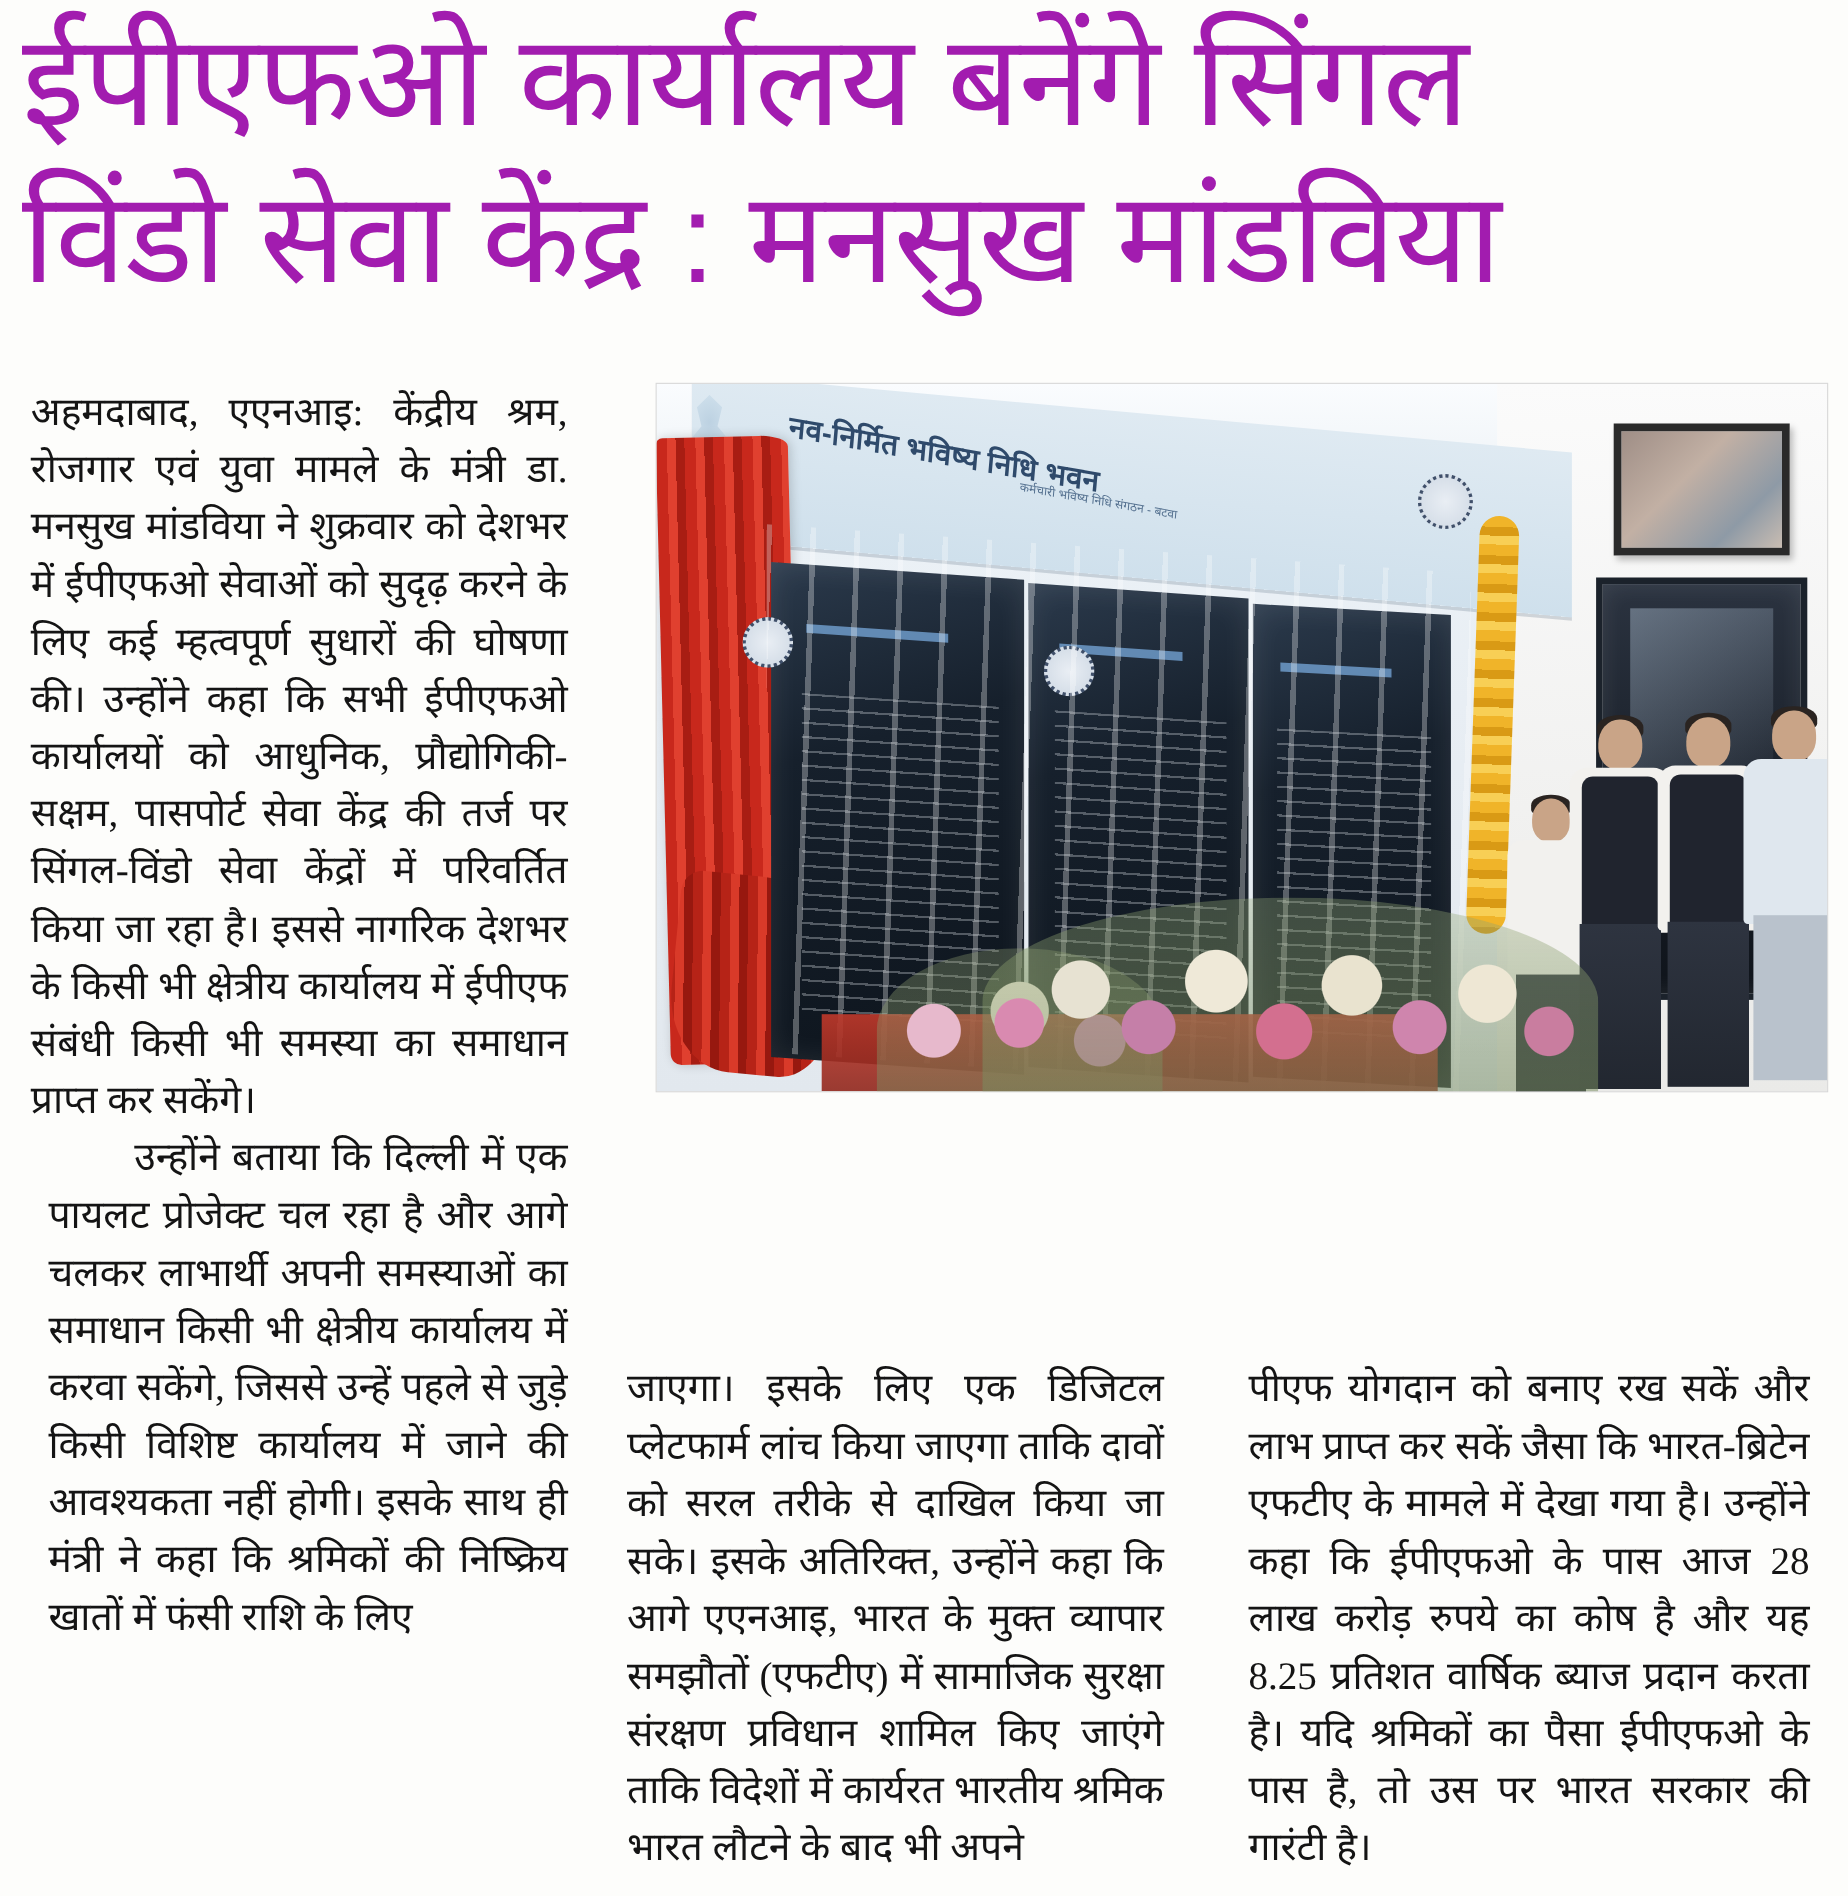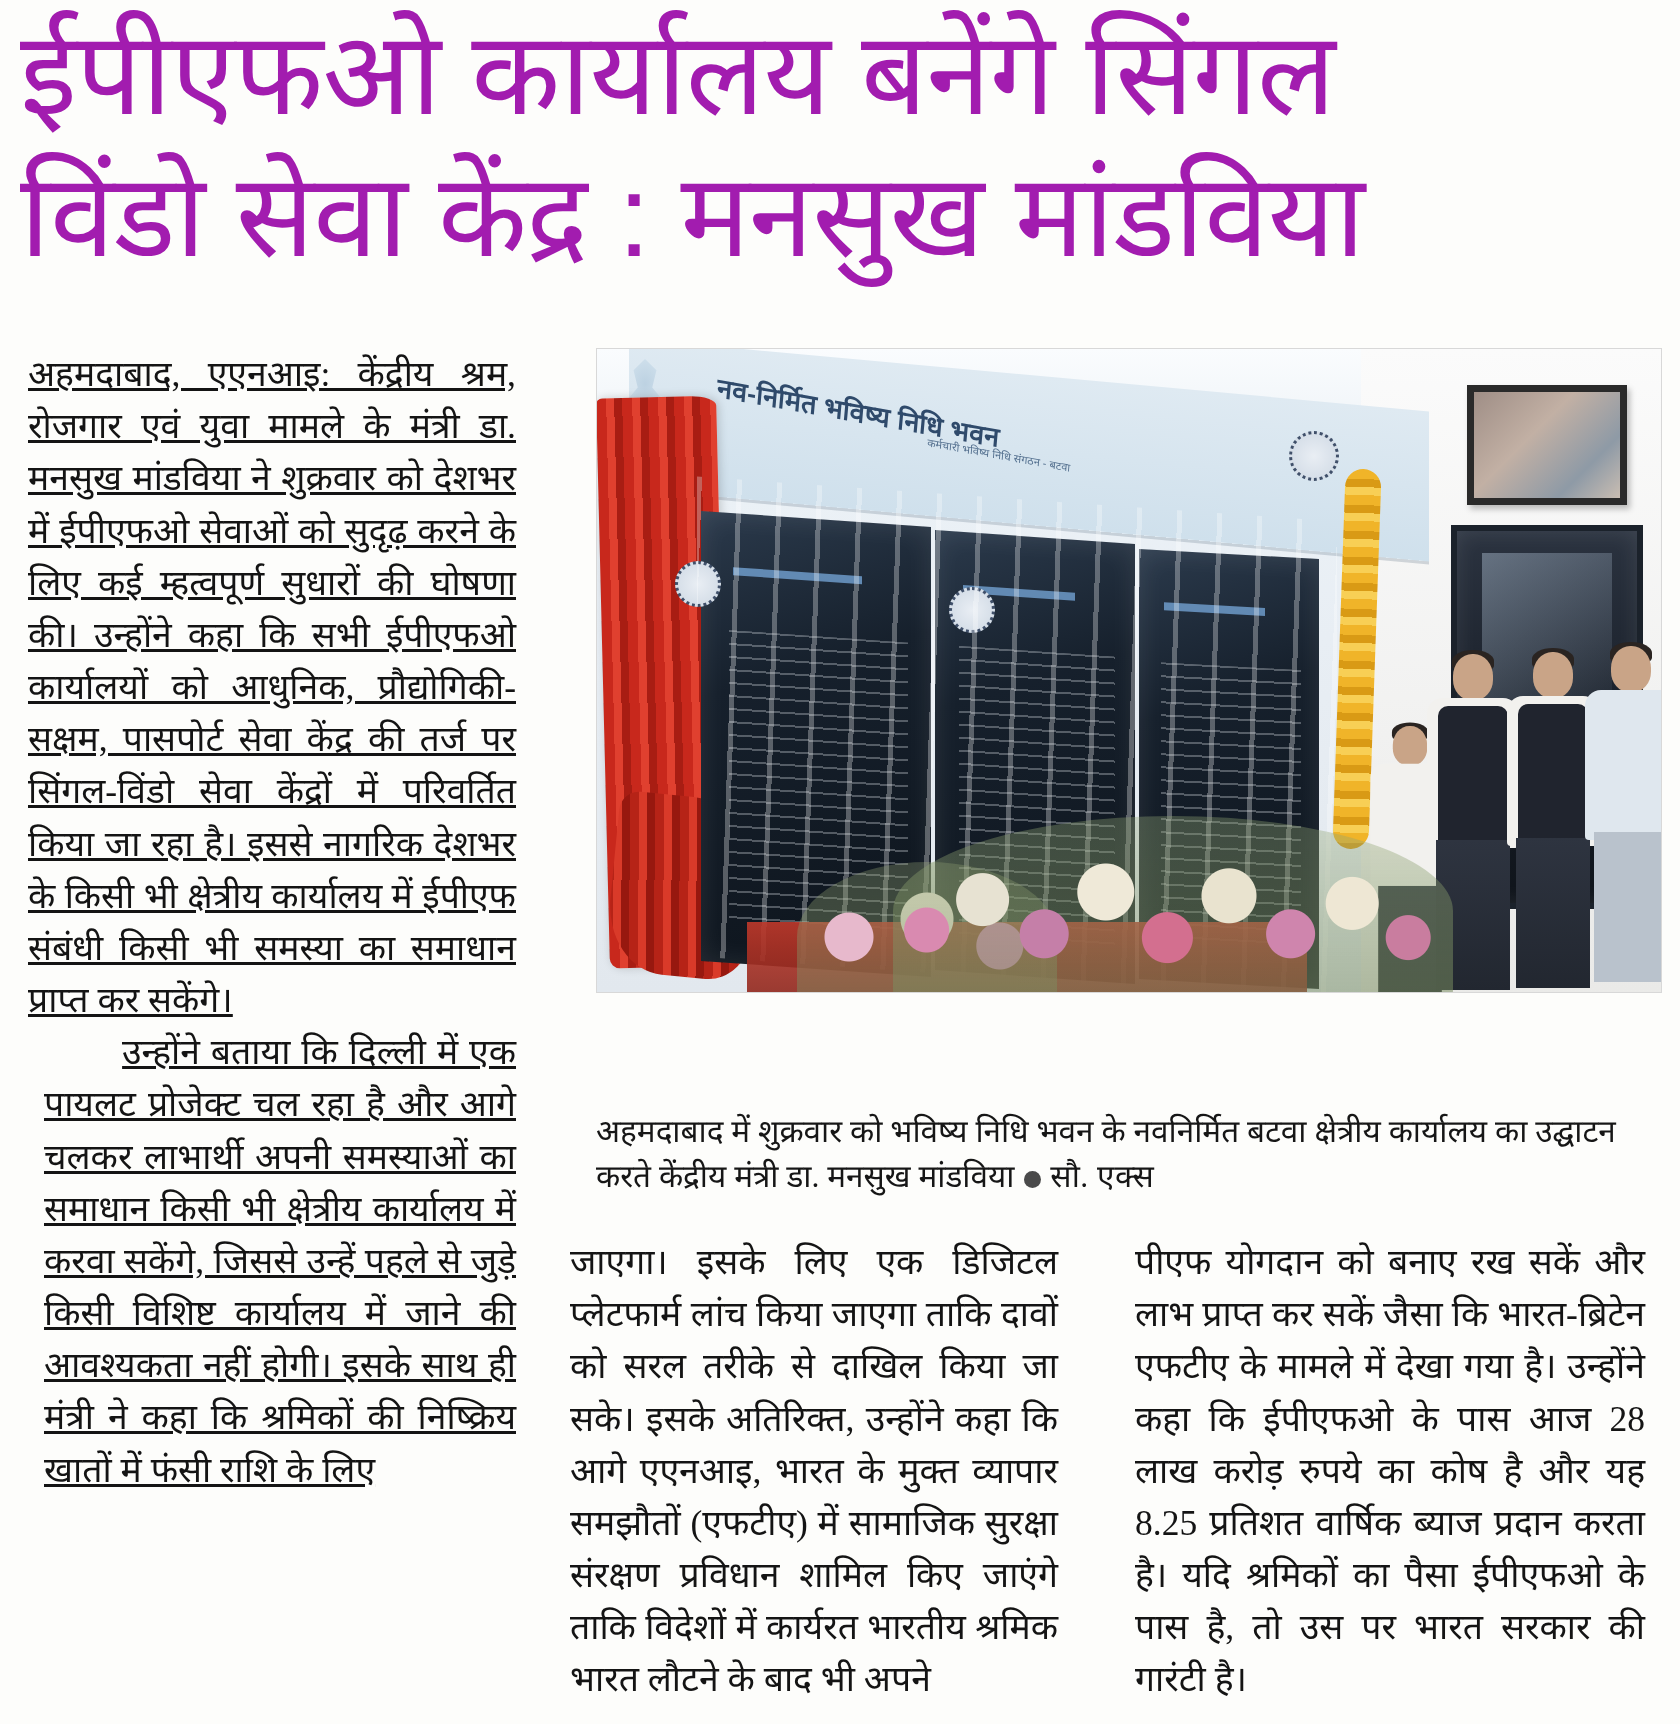"अहमदाबाद, एएनआइ: केंद्रीय श्रम, रोजगार" .col-lead { text-decoration: underline -> none }
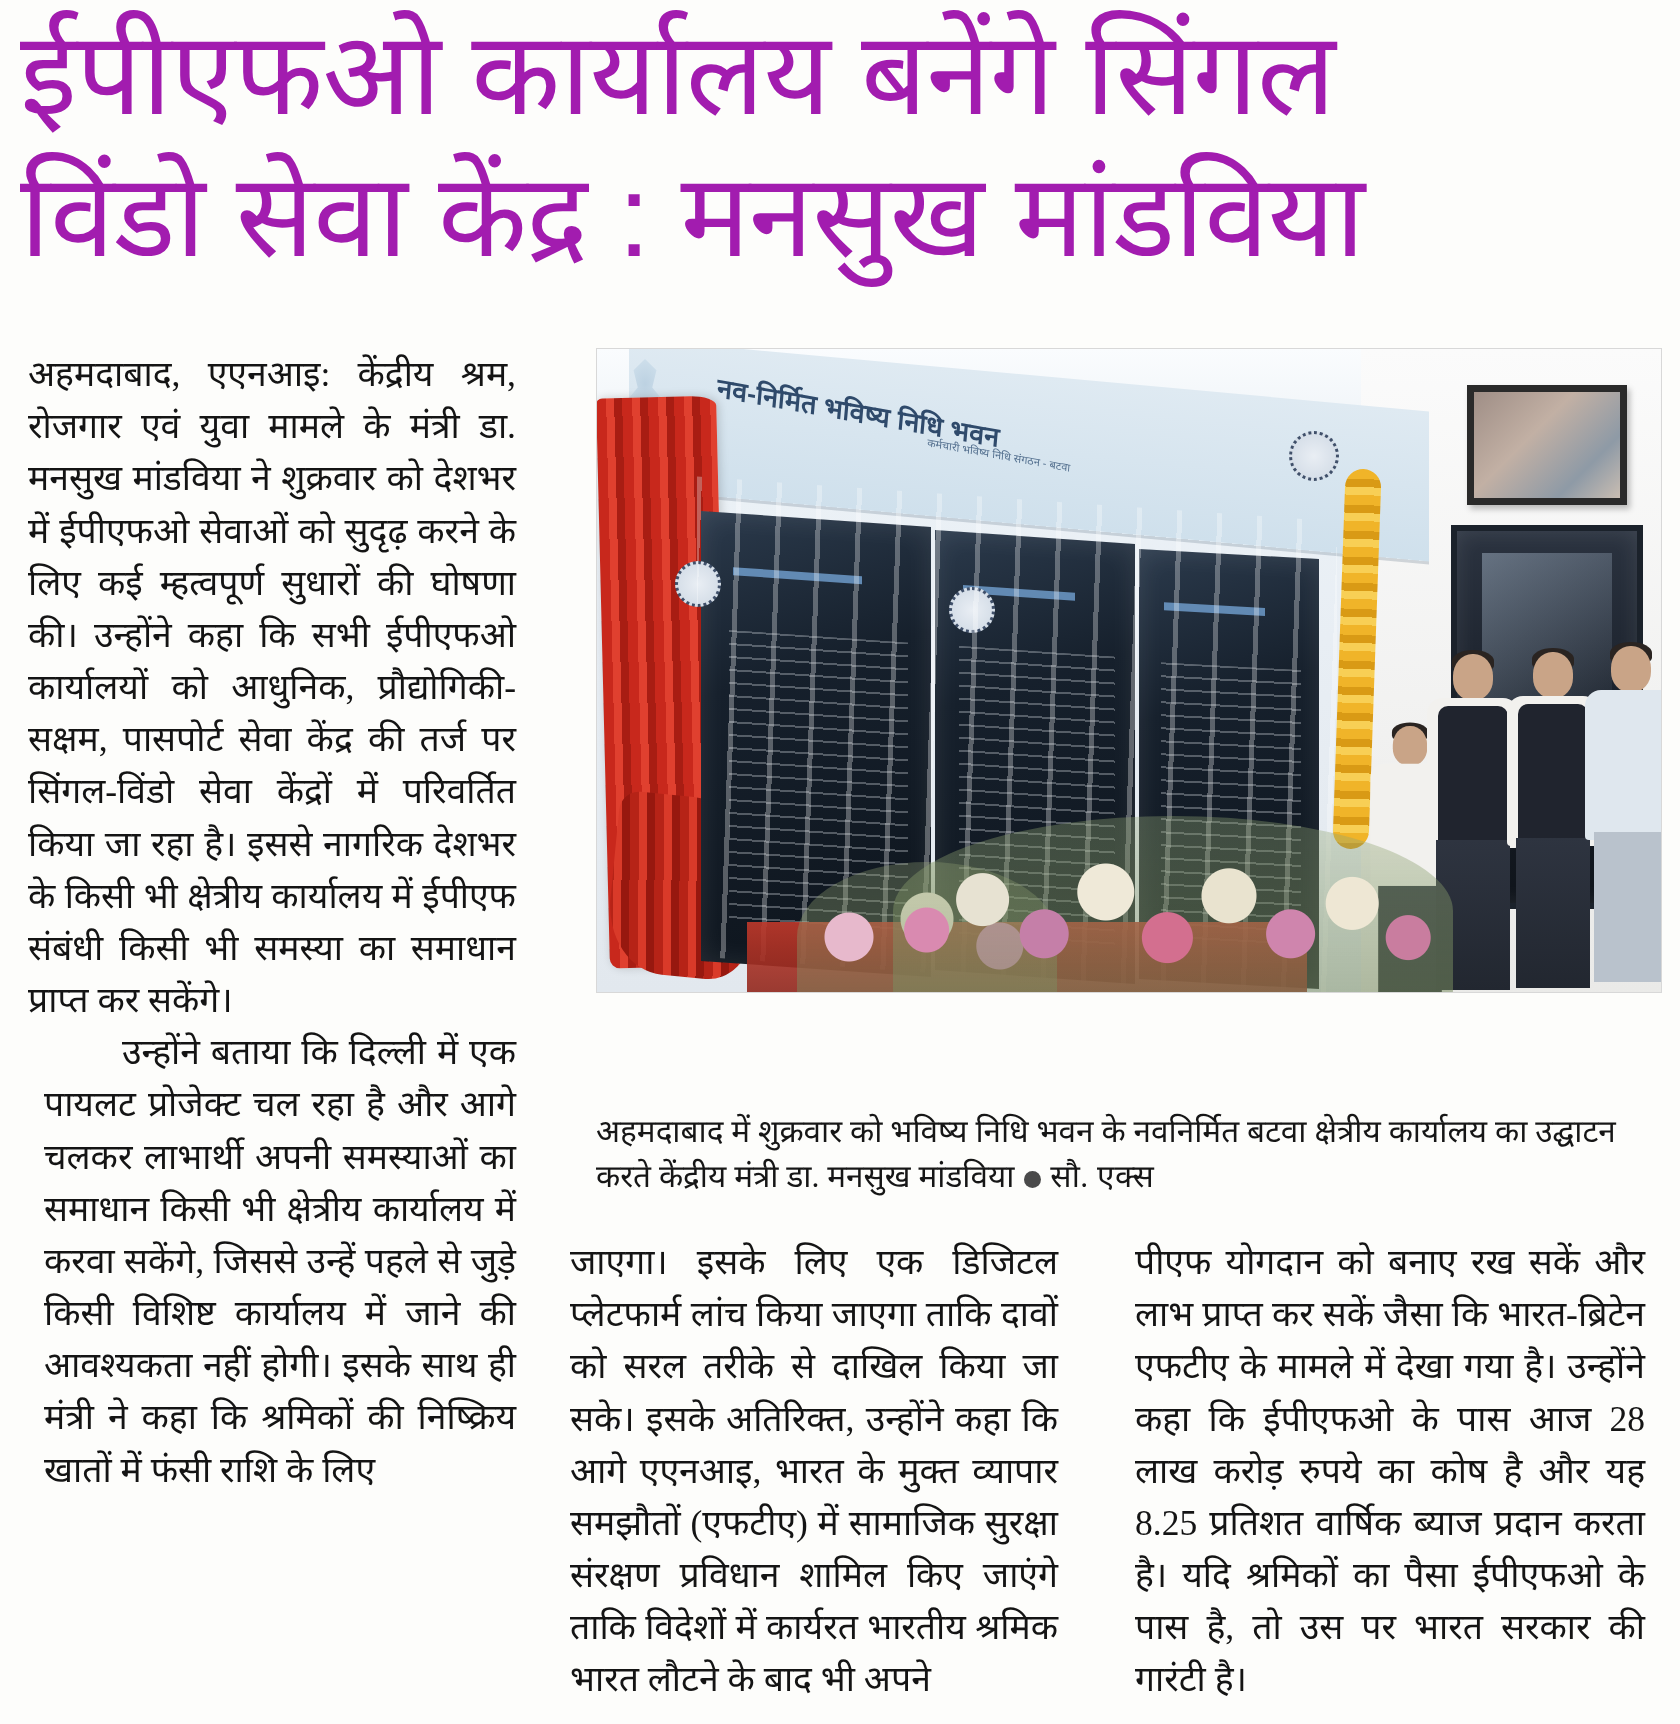"अहमदाबाद में शुक्रवार को भविष्य" div.caption { html: <div> <span>अहमदाबाद में शुक्रवार को भविष्य निधि भवन के नवनिर्मित बटवा क्षेत्रीय कार्यालय का</span> <span>उद्घाटन करते केंद्रीय मंत्री डा. मनसुख मांडविया</span><span></span><span>सौ. एक्स</span> </div> -> none }
